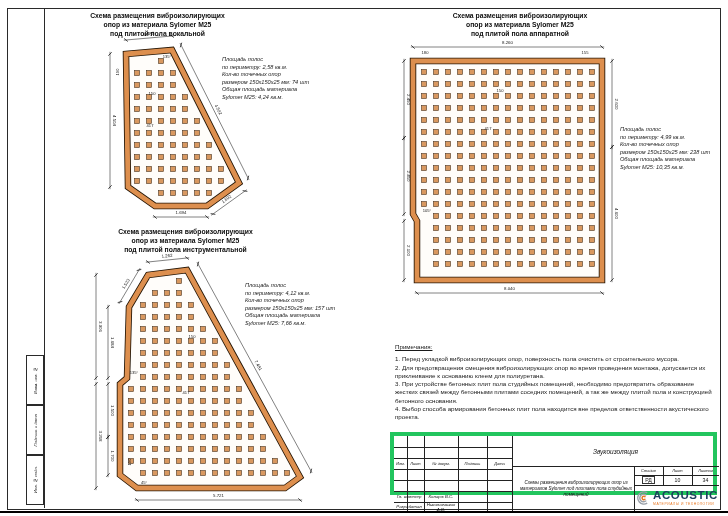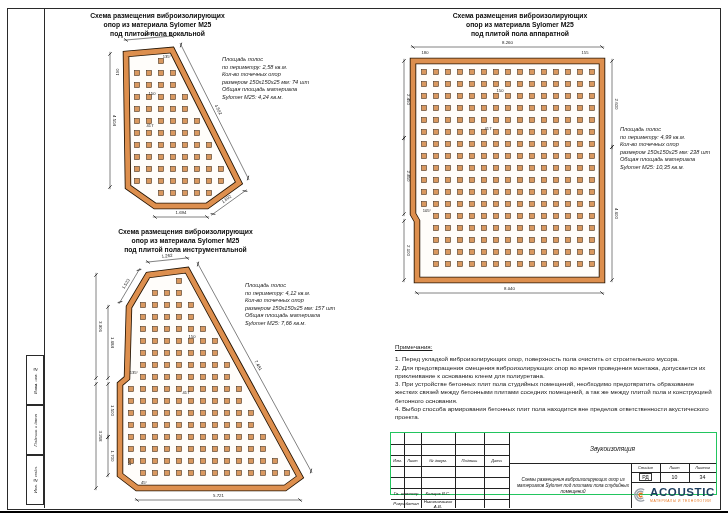"ACOUSTIC" #tb { border: 1px solid #22c55e -> 4px solid #22c55e }
